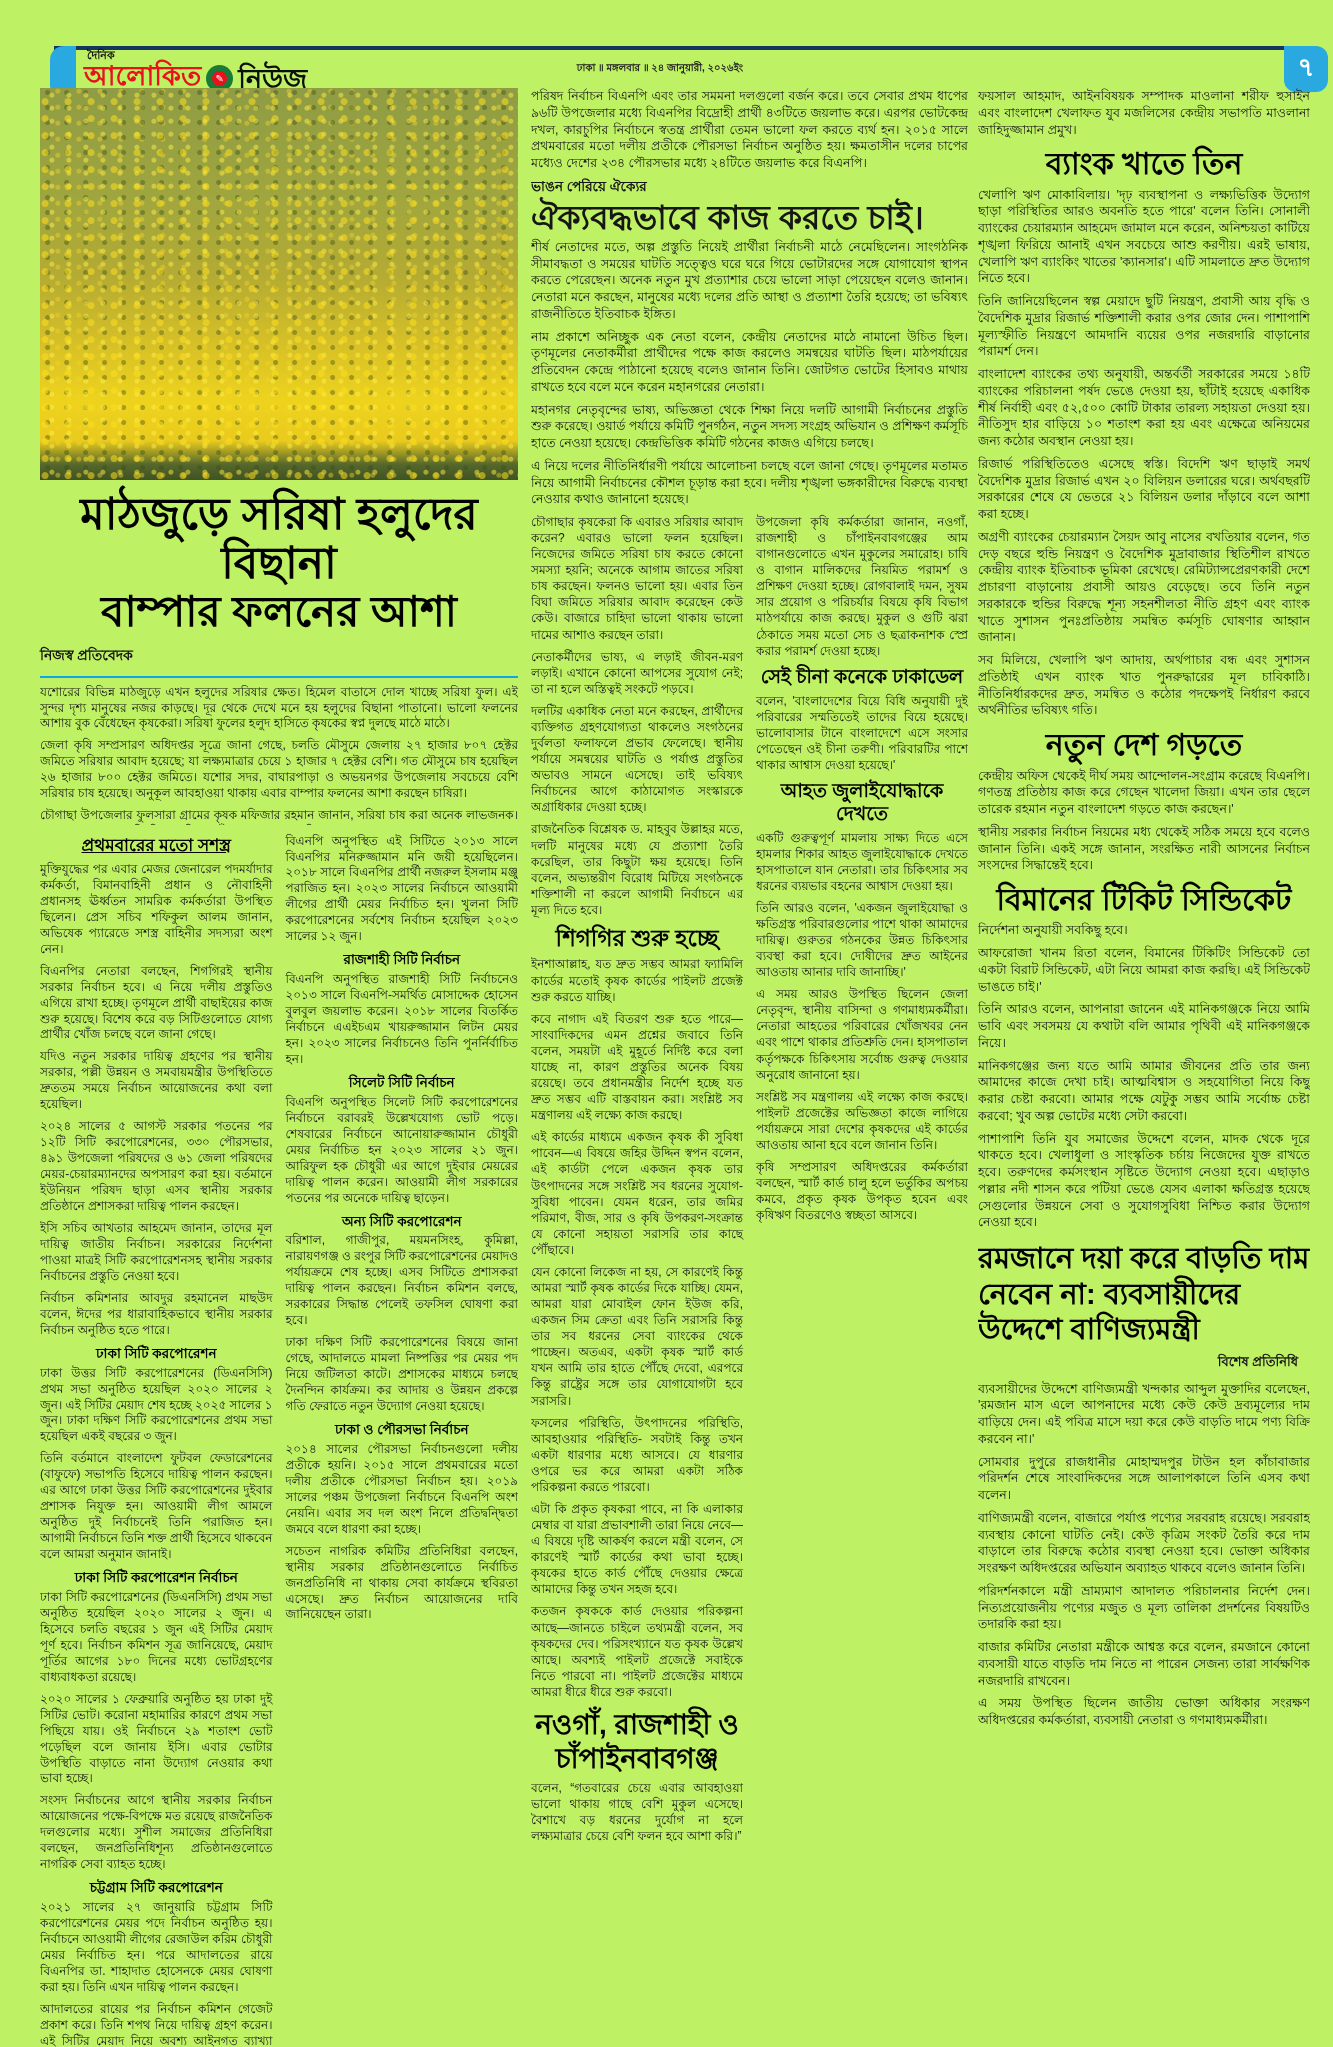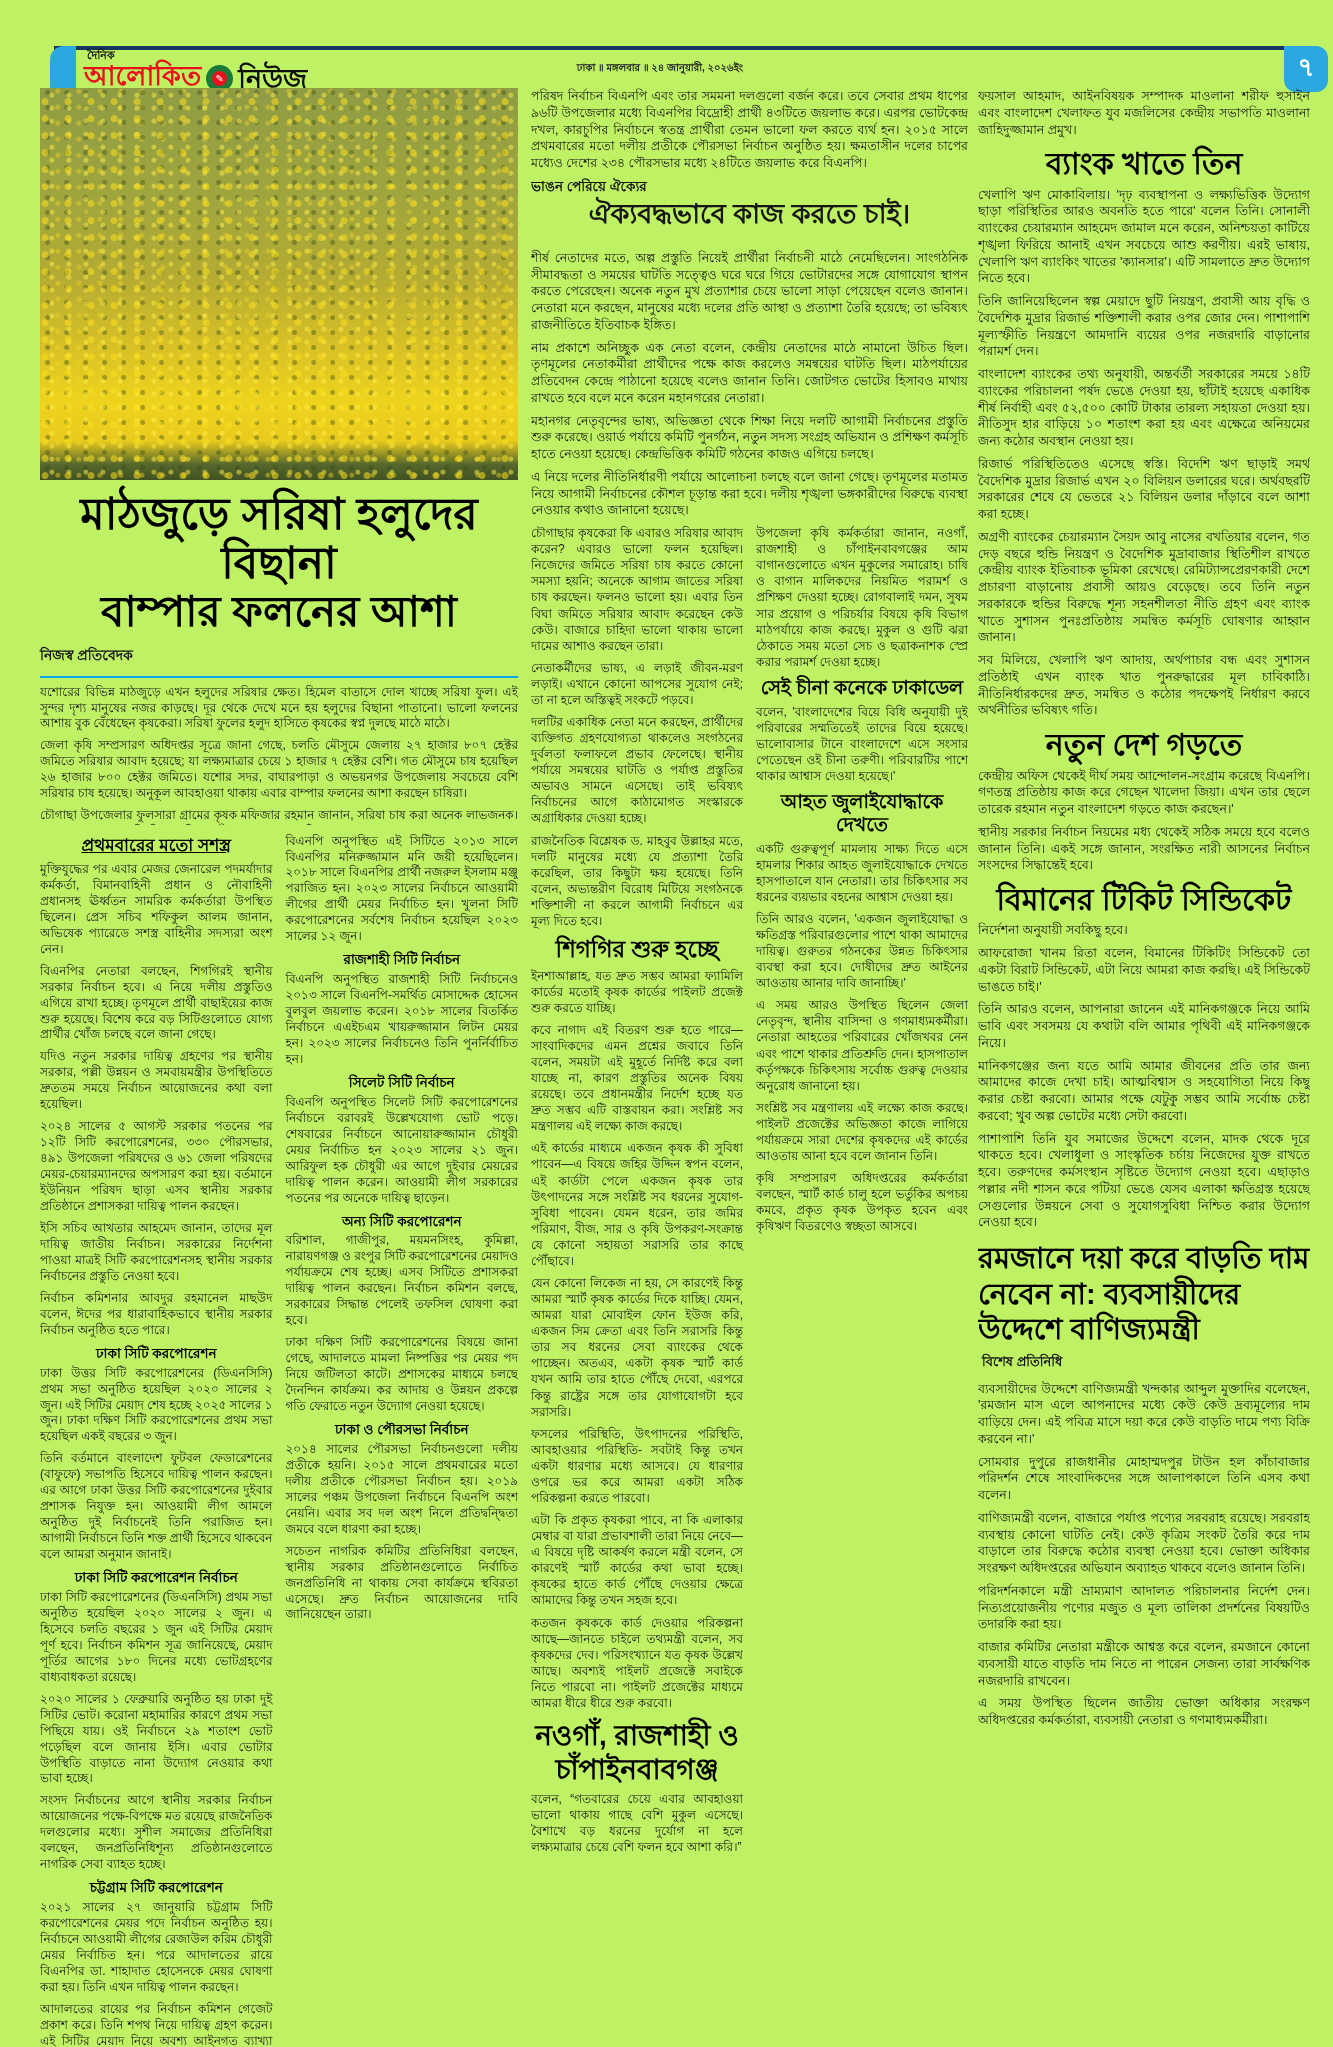"ঐক্যবদ্ধভাবে কাজ করতে চাই।" .mid-headline { font-size: 27px -> 33px; margin: 3px 0 20px -> 3px 0 2px; text-align: center -> left }
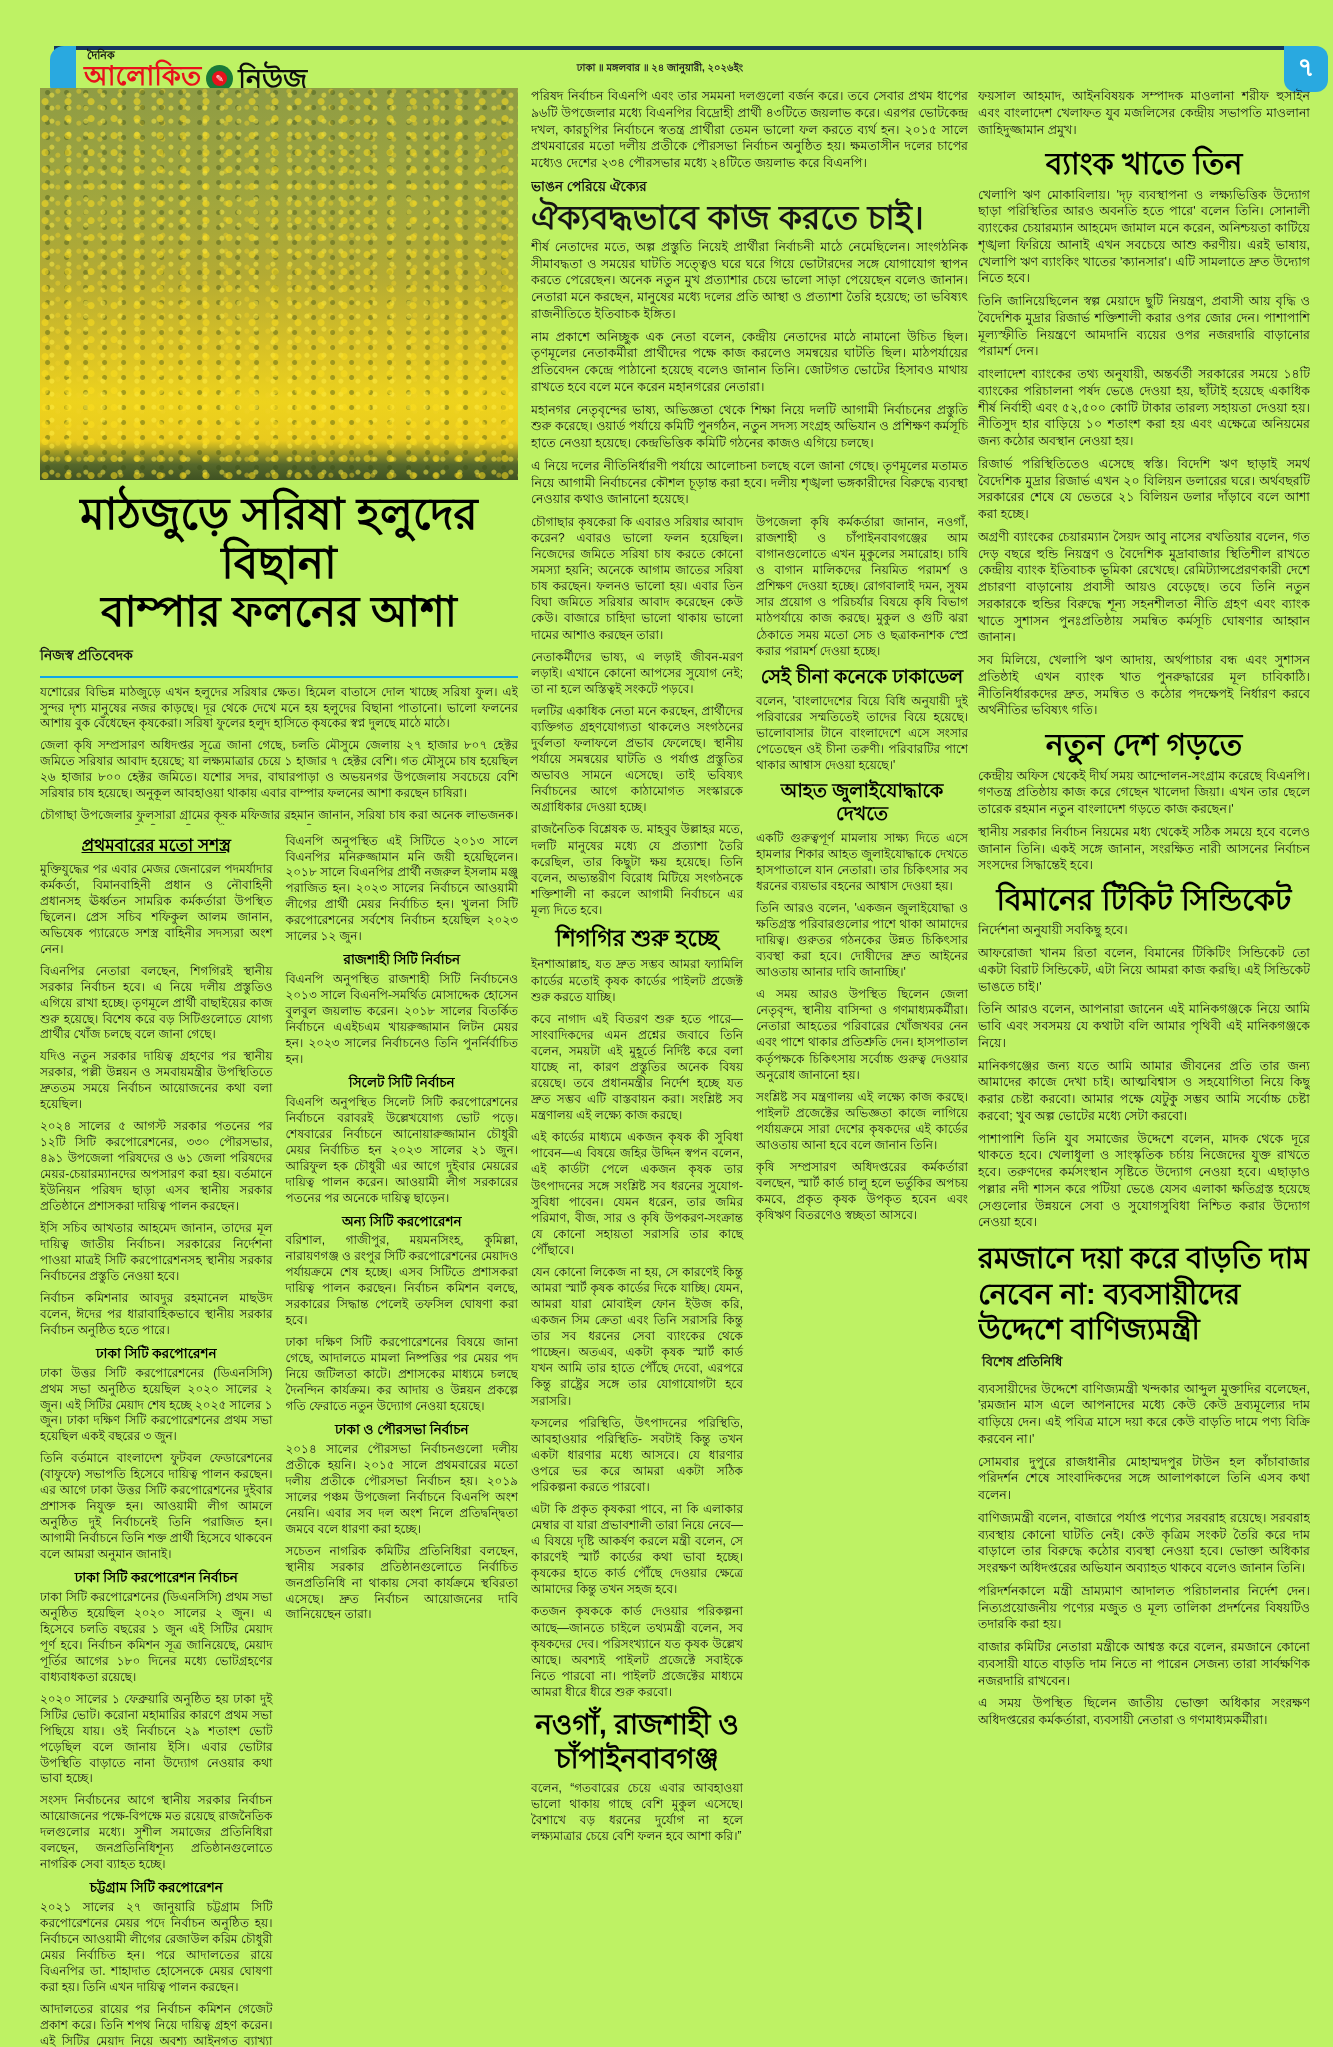"বিশেষ প্রতিনিধি" .blk-by { margin: 2px 4px 10px -> 2px 12px 10px; text-align: left -> right }
